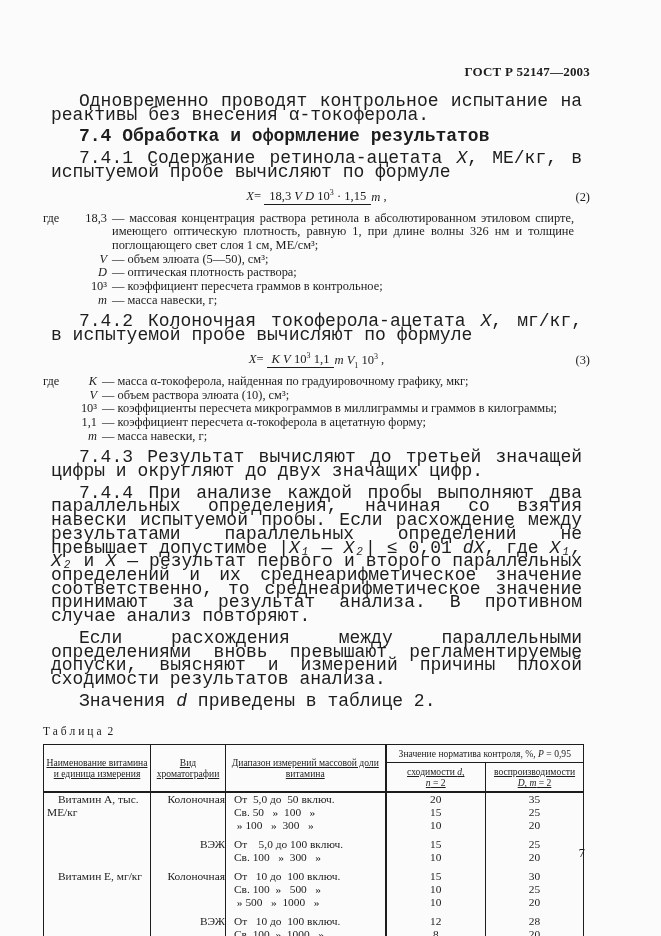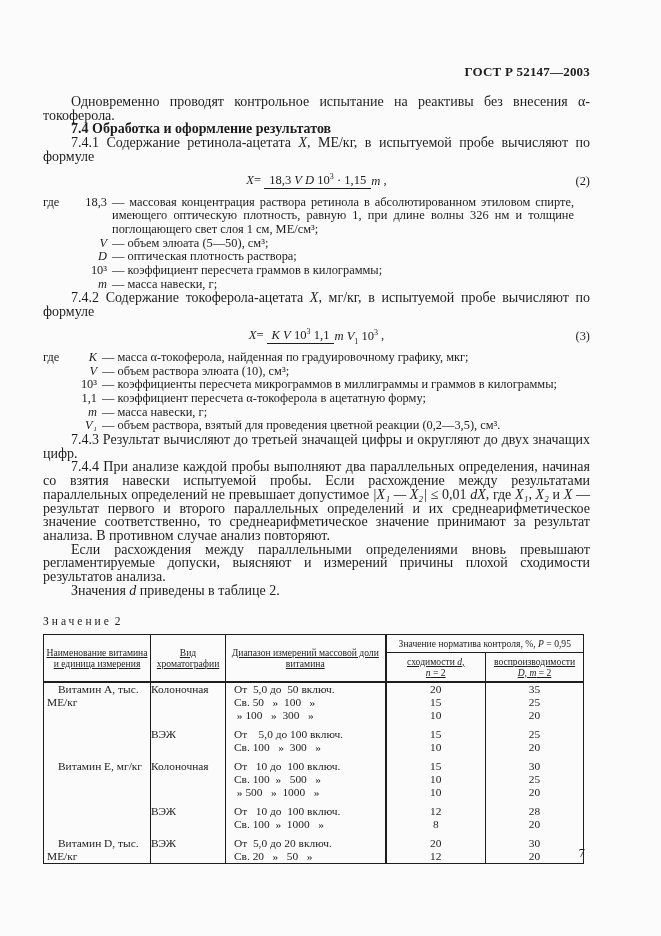"Одновременно проводят контрольное" p.body { font-family: none -> Liberation Mono, monospace; font-size: 14px -> 18px; margin: 0 -> 8px }
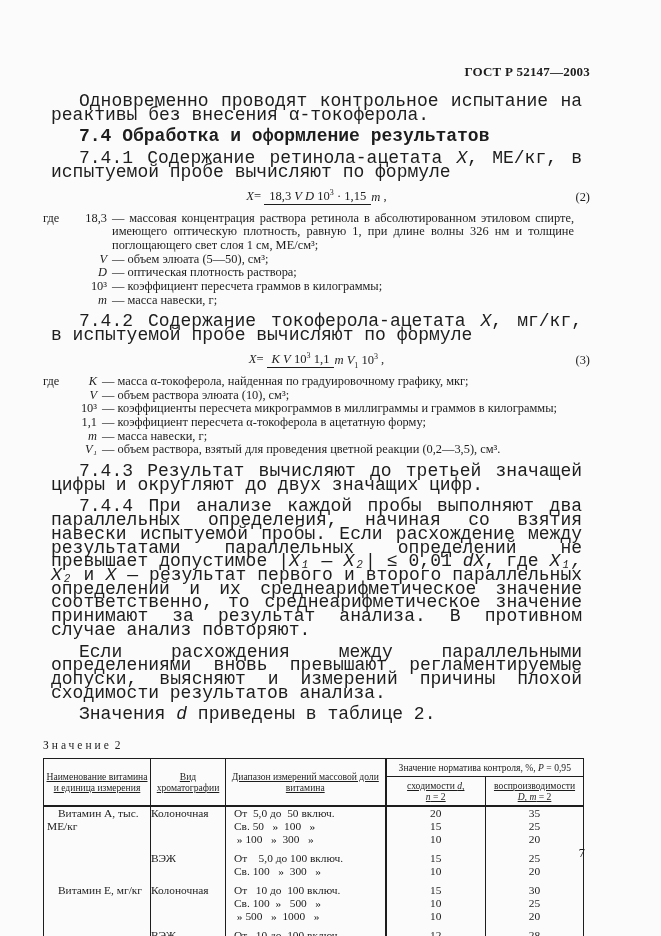"— коэффициент пересчета граммов в" span.def-text { text: килограммы -> контрольное }
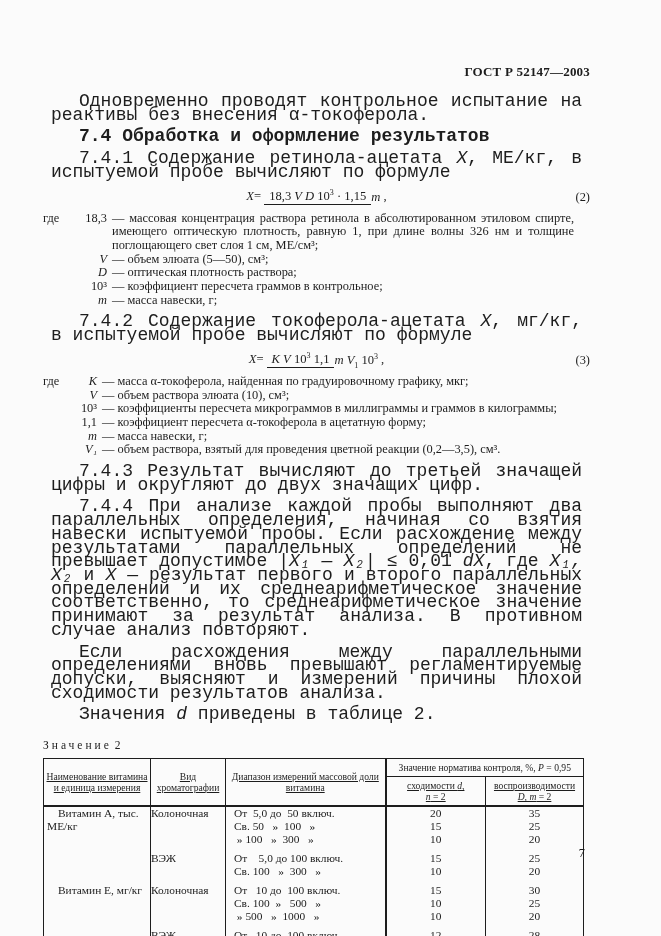"7.4.2 Содержание токоферола-ацетата" span { text: Содержание -> Колоночная }
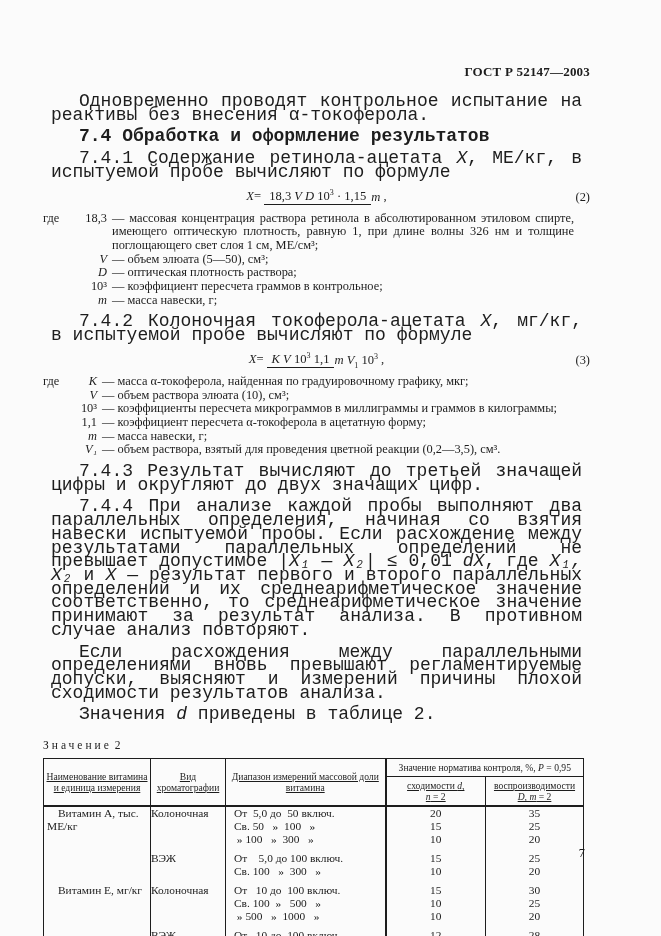"V₁" div.def-row { html: <div> <span></span> <span>V₁</span> <span>— объем раствора, взятый для проведения цветной реакции (0,2—3,5), см³.</span> </div> -> none }
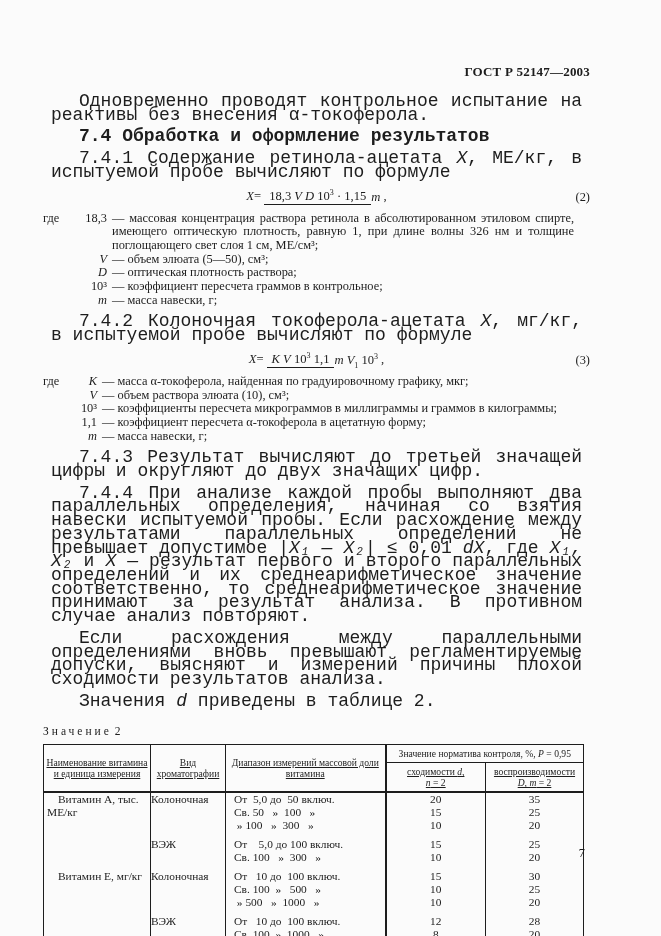"Значение" span.spread { text: Значение -> Таблица }
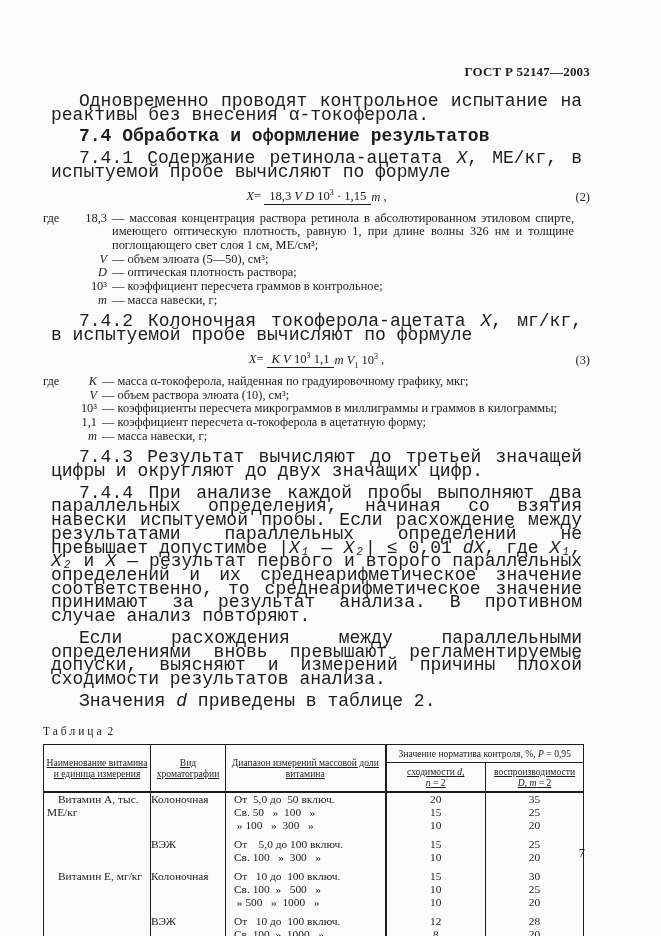"Колоночная" td.c2 { text-align: left -> right }
